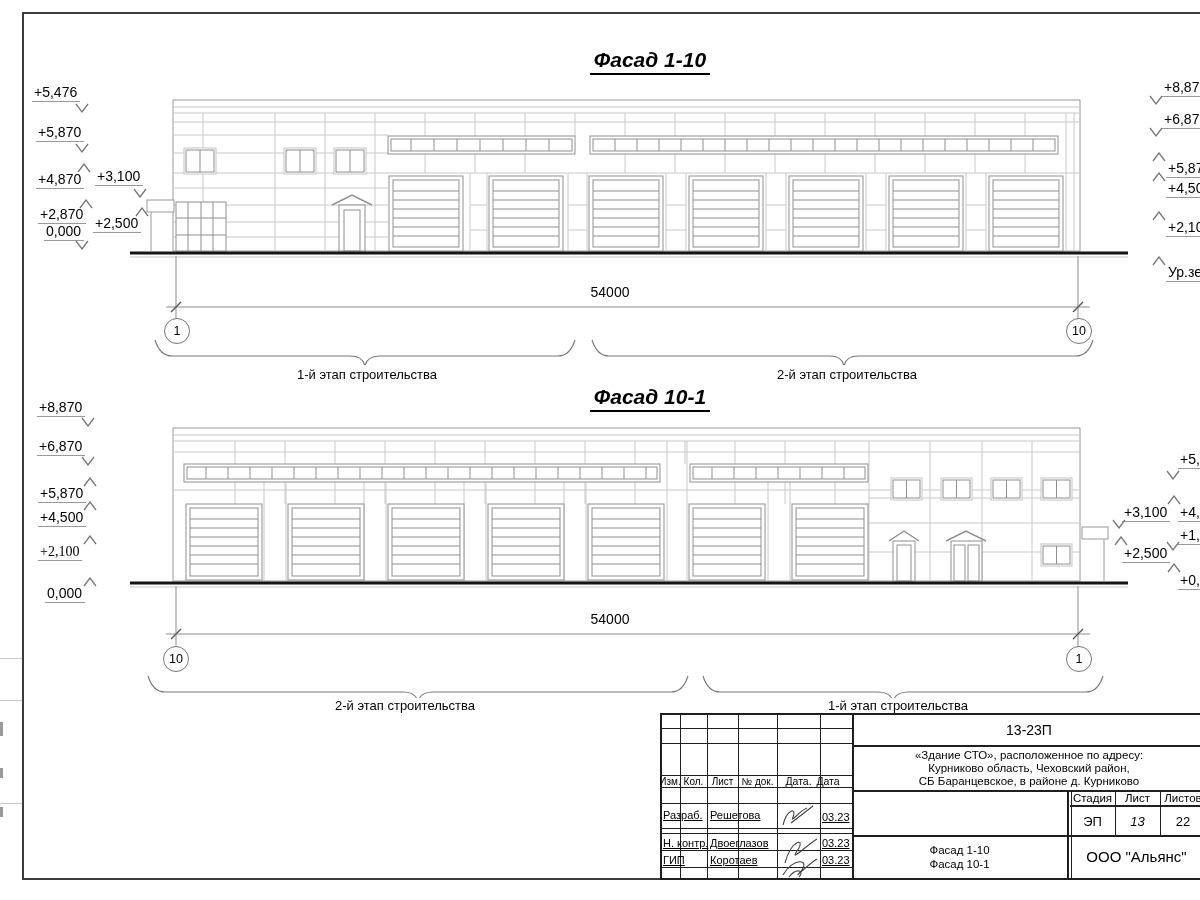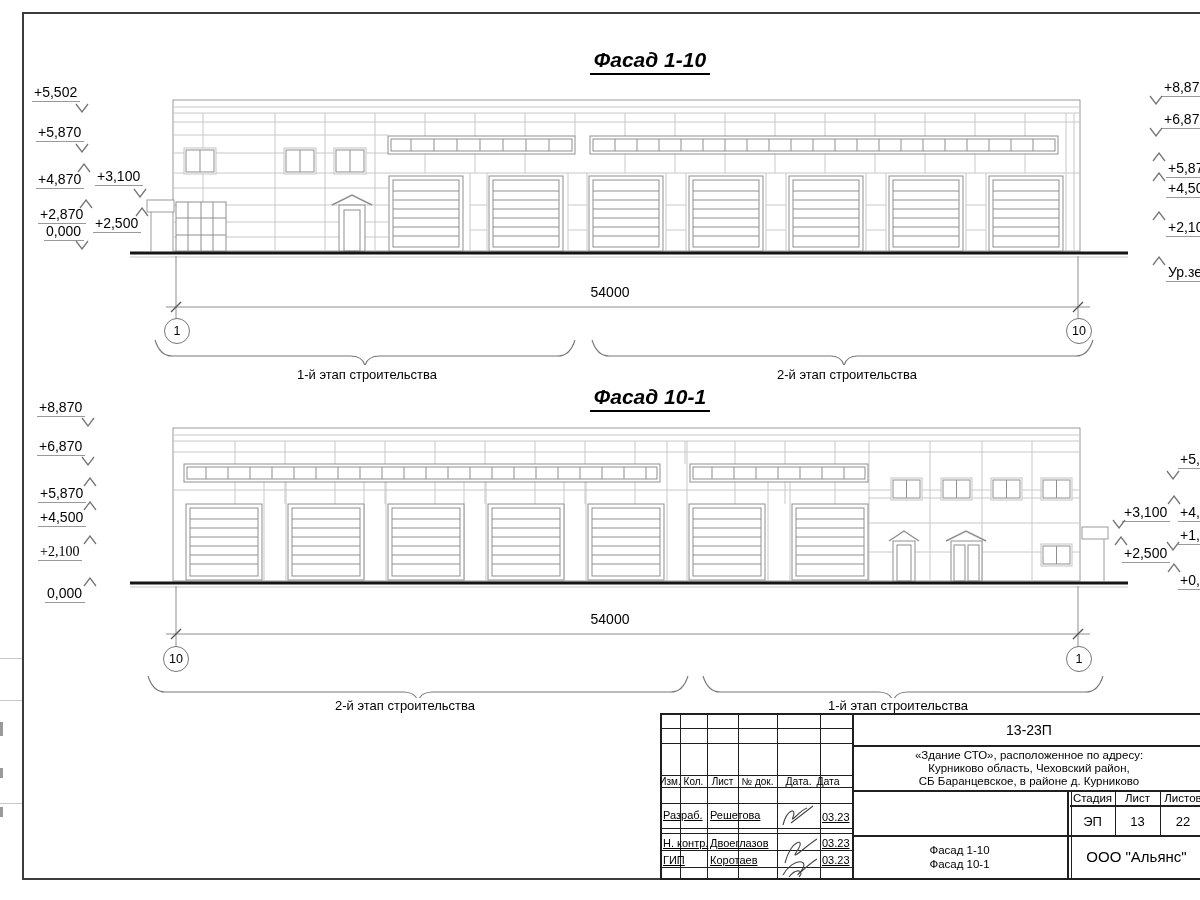"+5,502" span.t { text: +5,502 -> +5,476 }
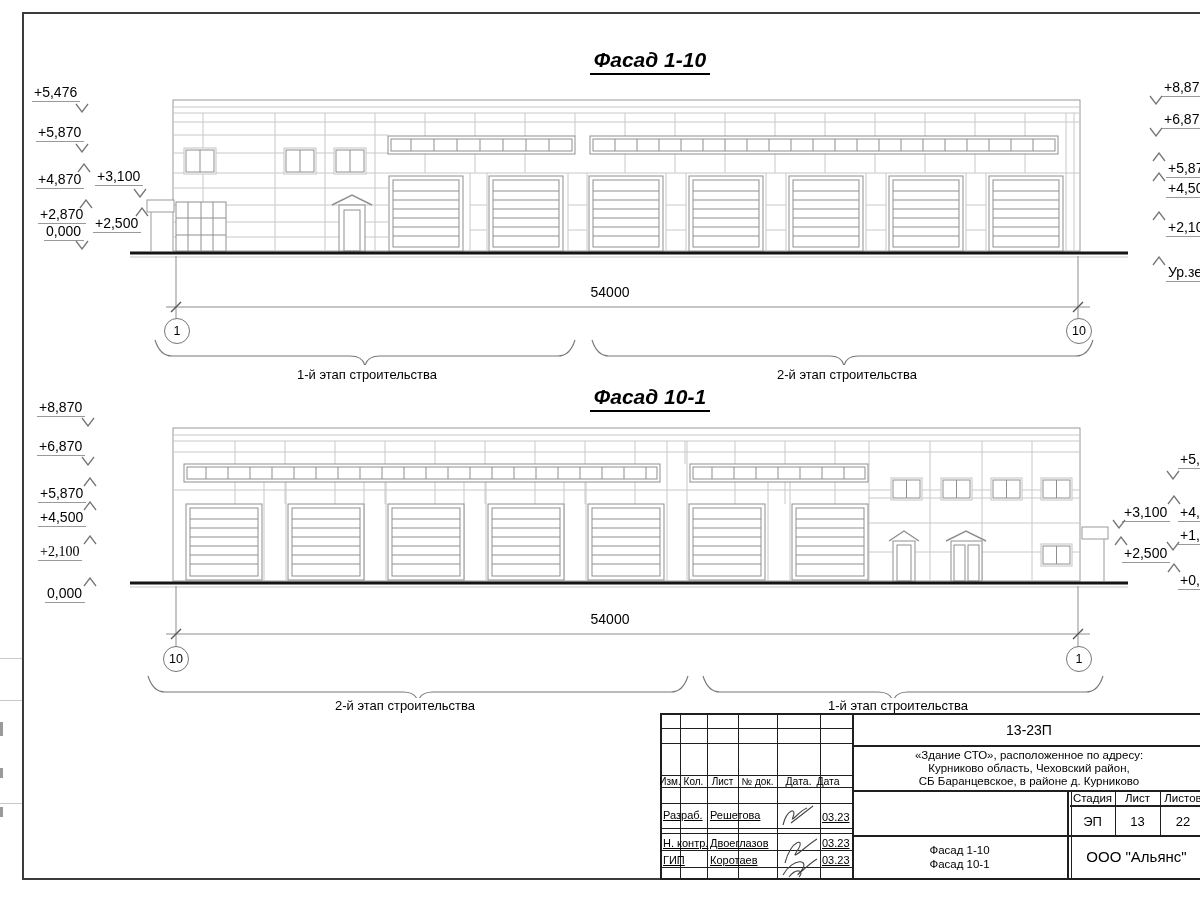"13" div.cell { font-style: none -> italic }
